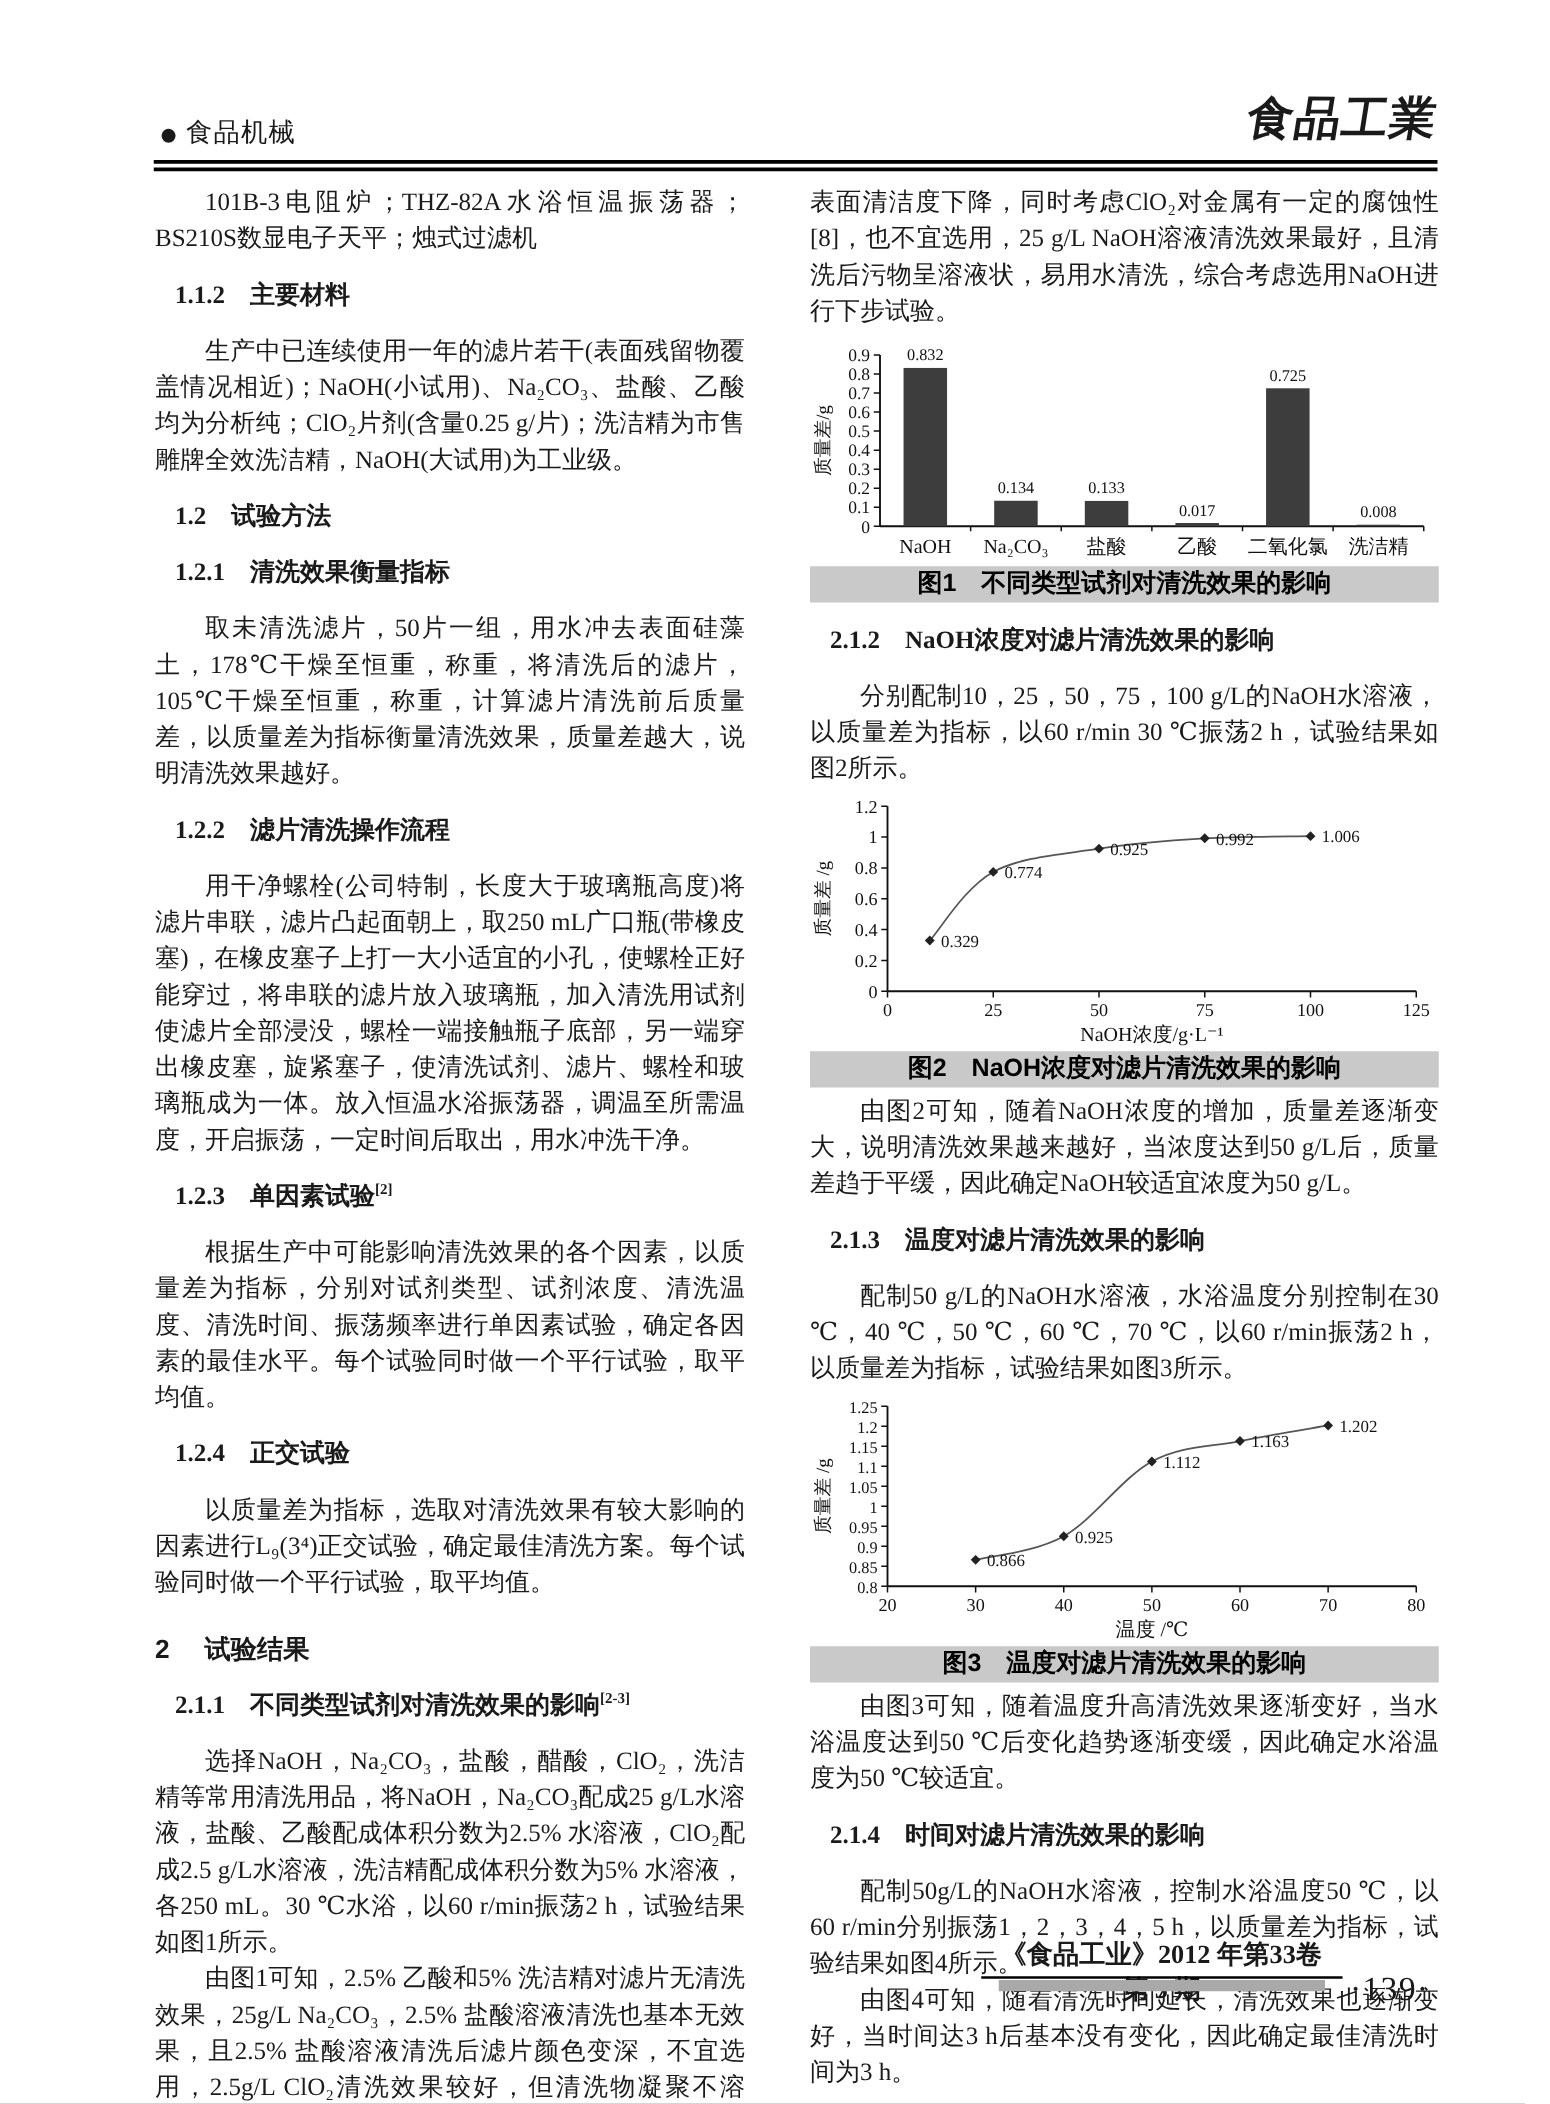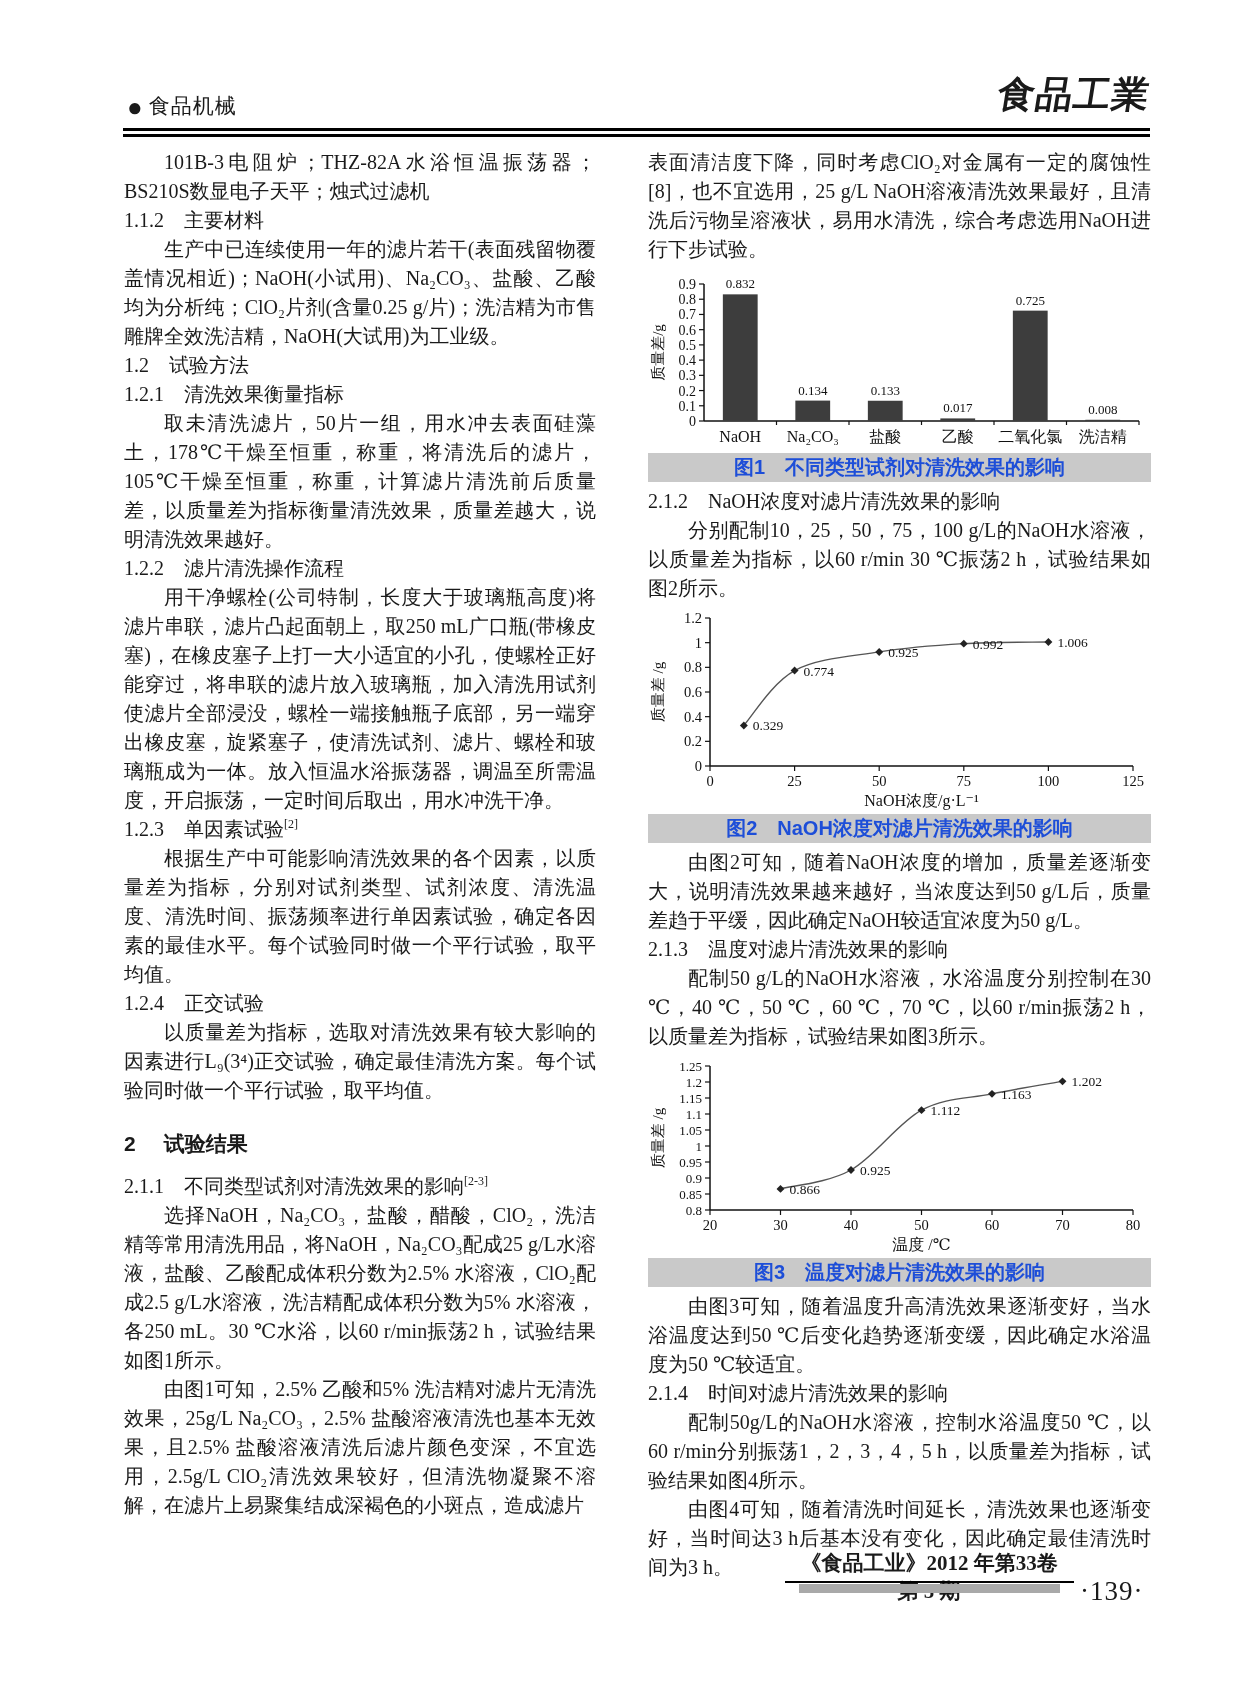"1.1.2 主要材料" .h { font-weight: normal -> bold; margin: 0 -> 16px }
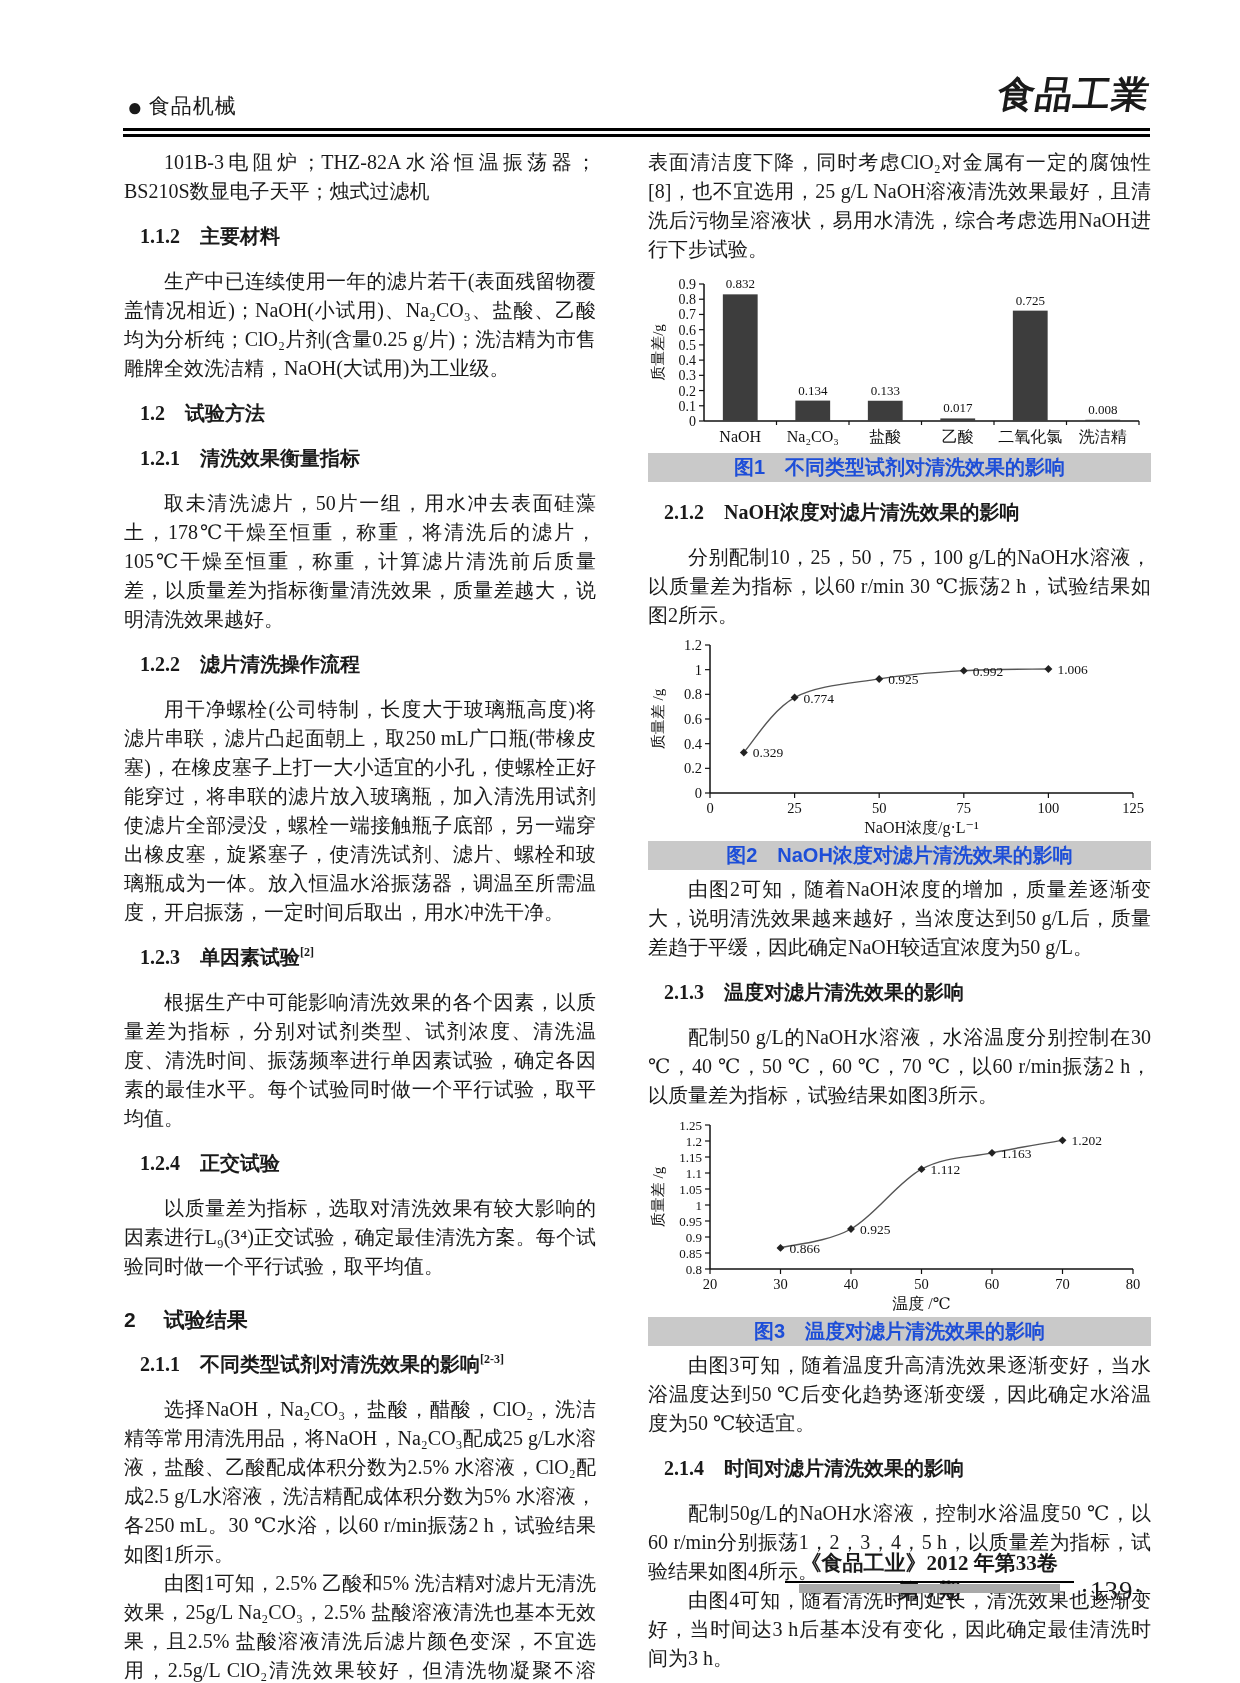"图1 不同类型试剂对清洗效果的影响" .caption { color: #1d4ed8 -> #000000 }
